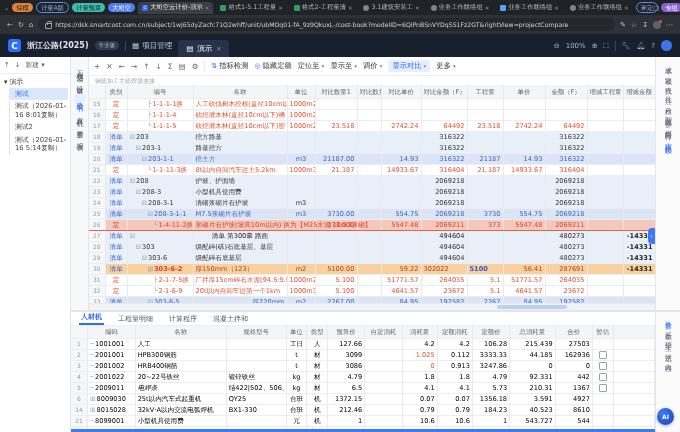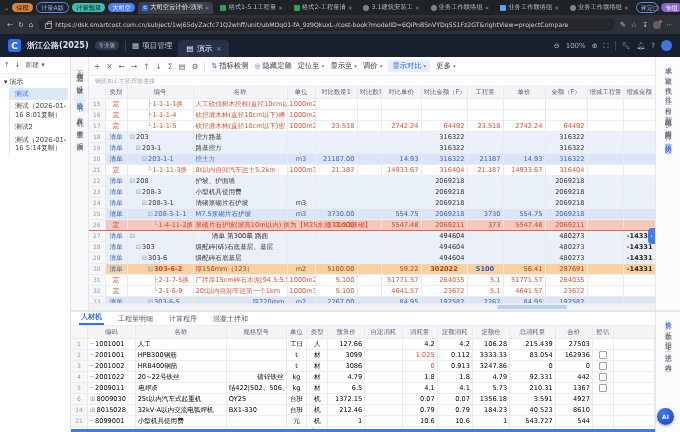"302022" td.c-ca { font-weight: bold -> none; text-align: center -> left }
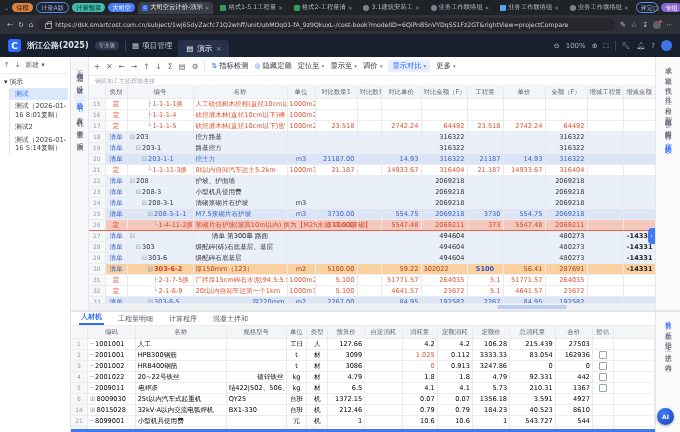"5100" td.c-q { text-align: center -> left }
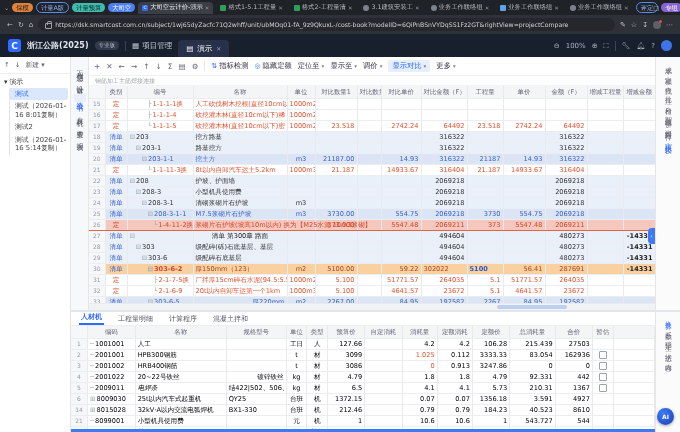"83.054" td.c-total { text: 83.054 -> 44.185 }
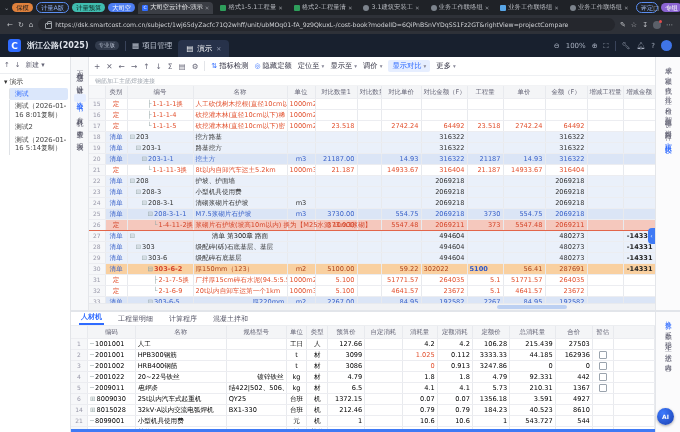"镀锌铁丝" td.c-spec { text-align: right -> left }
